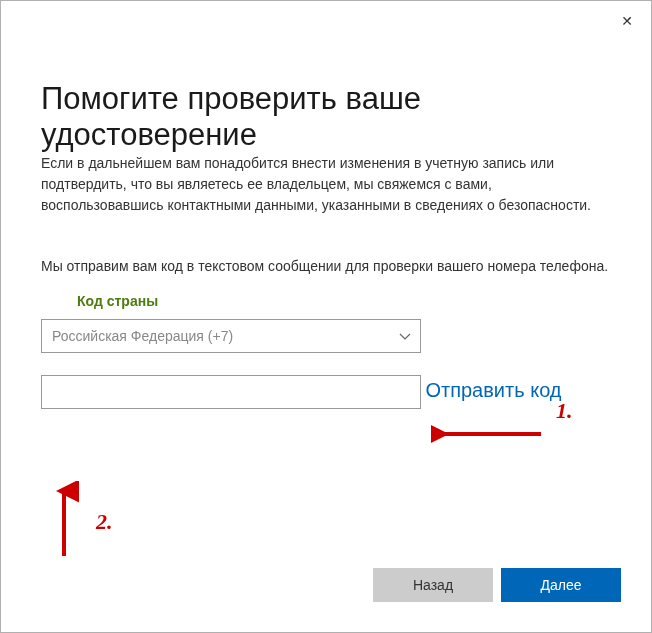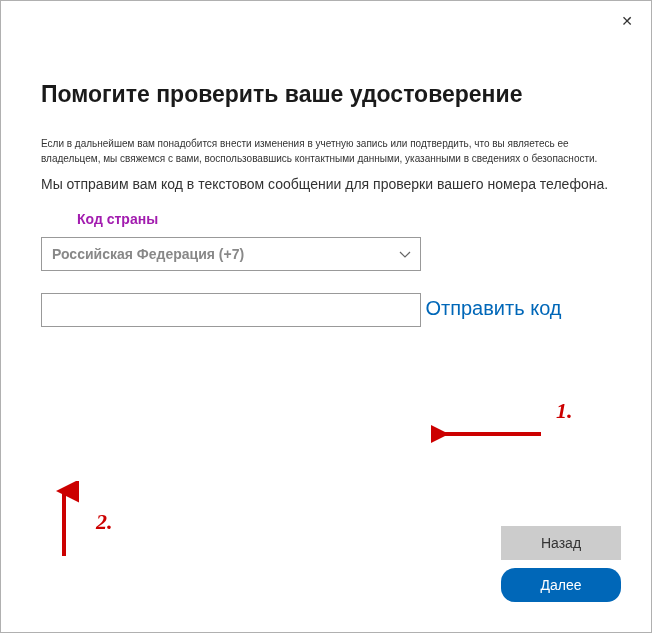"Помогите проверить ваше удостоверение" .title { font-size: 23px -> 31px; font-weight: 700 -> 400; margin-bottom: 28px -> none }
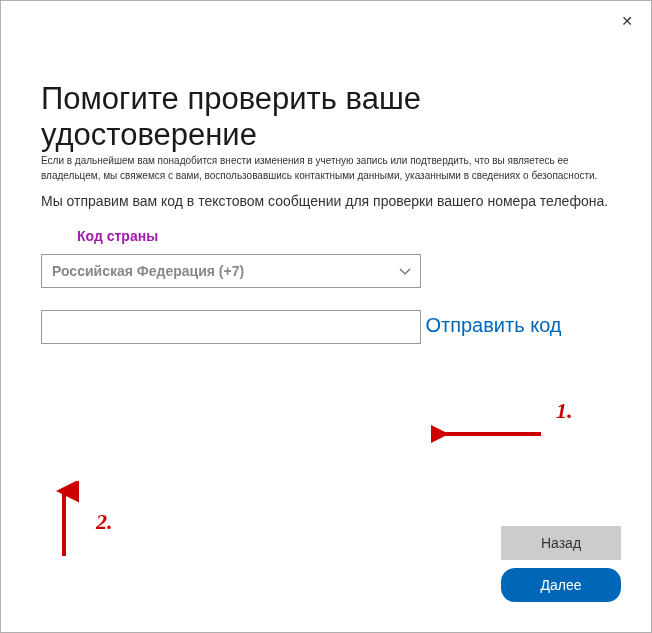"Если в дальнейшем вам понадобится" .description { font-size: 10px -> 14px; margin-bottom: 8px -> 40px }
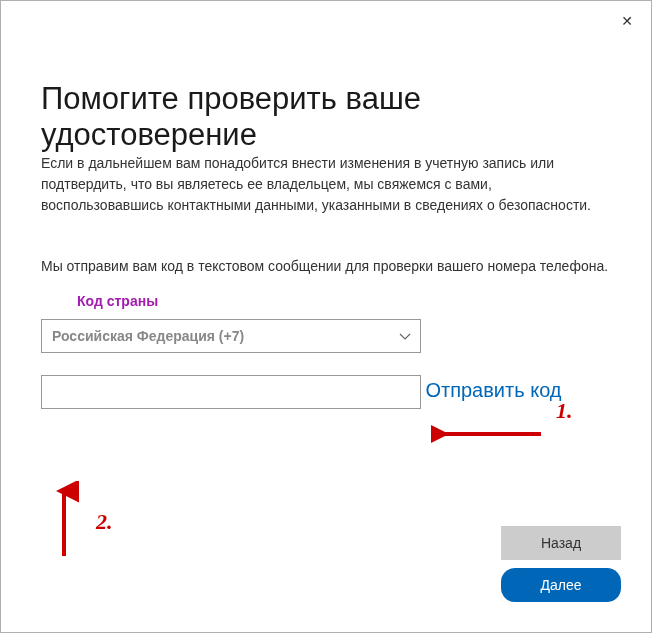"Код страны" .field-label { color: #a21caf -> #4d7c0f }
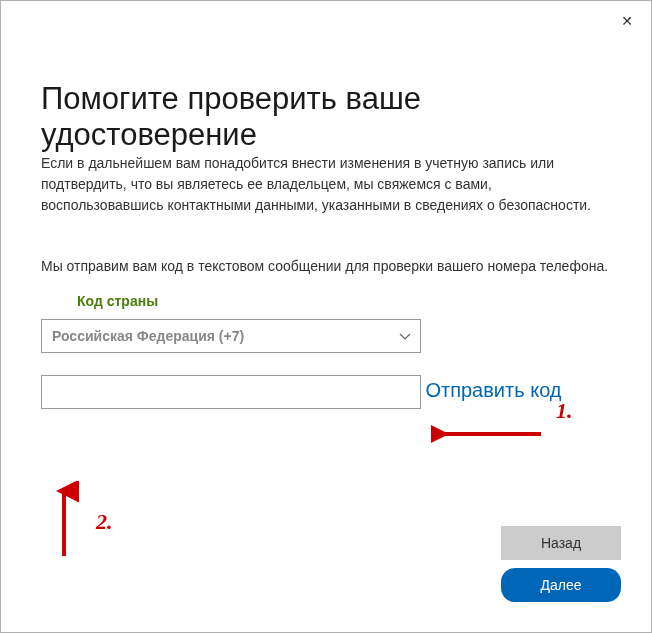"Российская Федерация (+7)" .select-wrapper { font-weight: bold -> none }
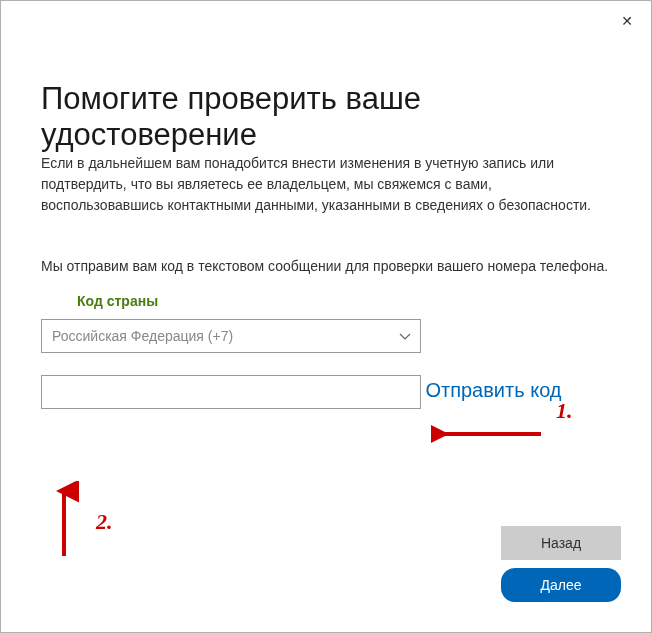"Назад" .button-bar { flex-direction: column -> none }
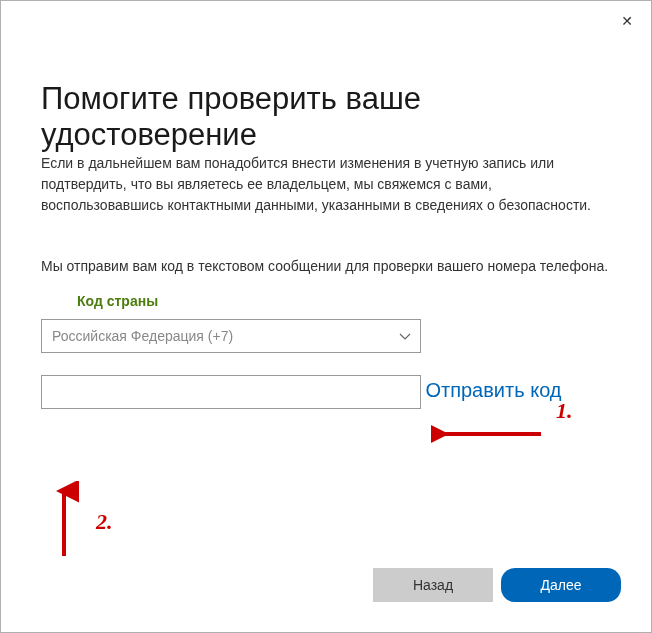"Далее" .btn-next { border-radius: 14px -> none }
